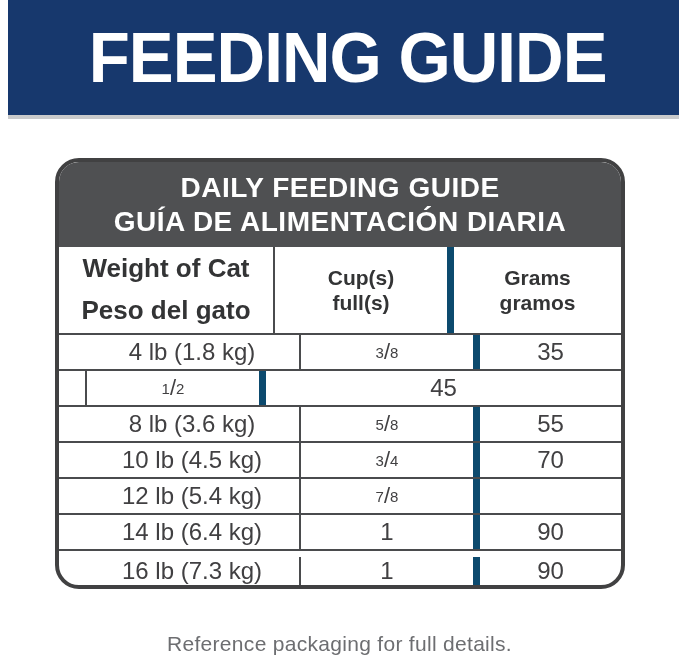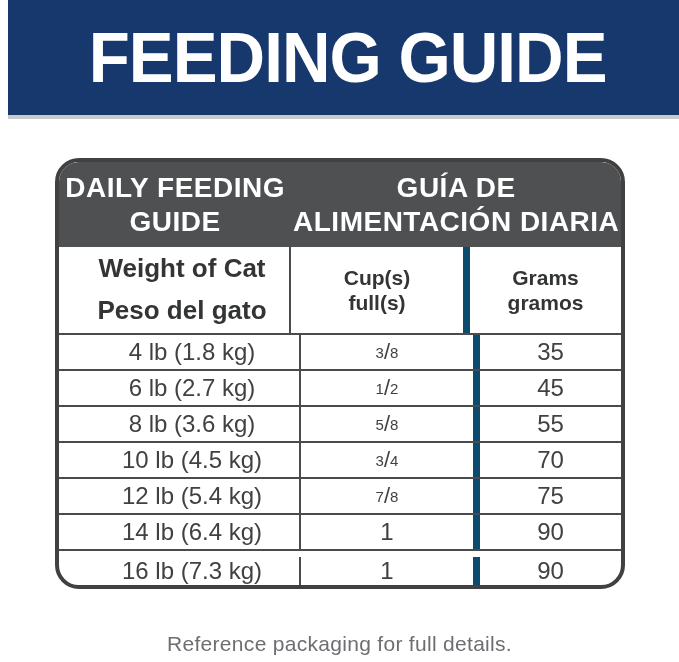"DAILY FEEDING GUIDE" .gray-header { flex-direction: row -> column }
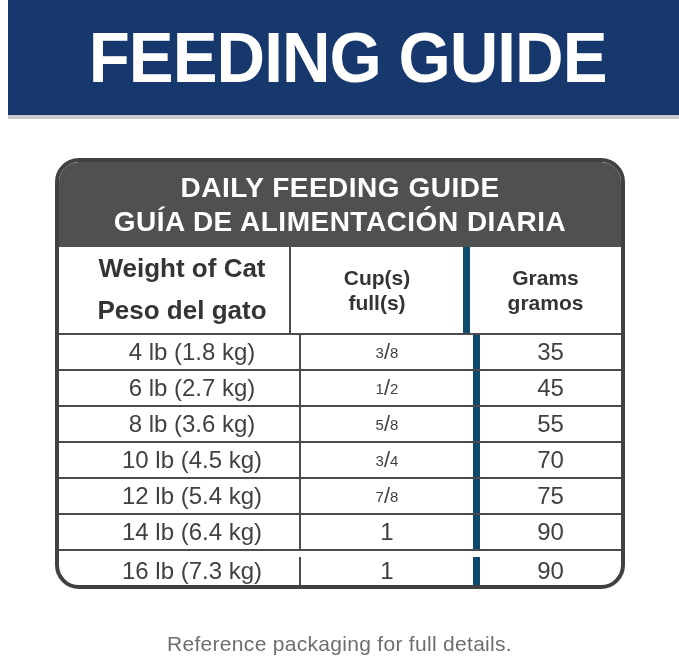"Weight of Cat" .cols-header { padding-left: 16px -> none }
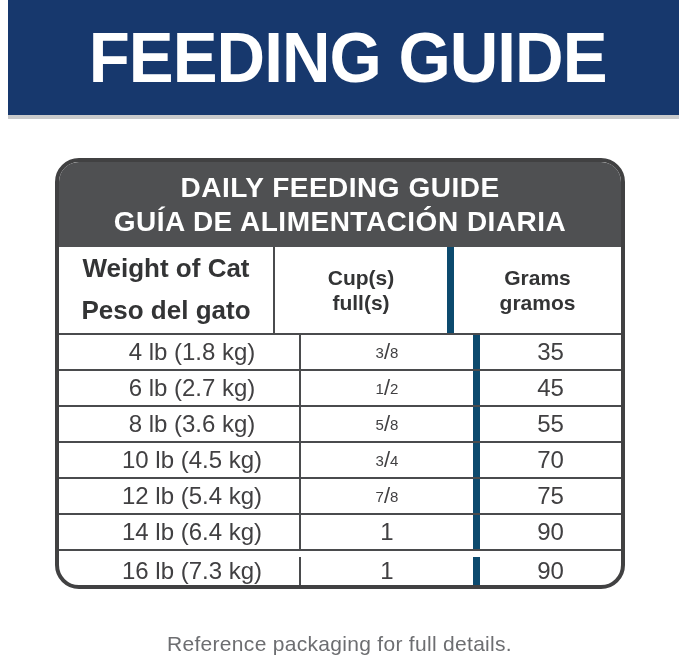"6 lb (2.7 kg)" div.cell { html: <div>6 lb (2.7 kg)</div> -> none }
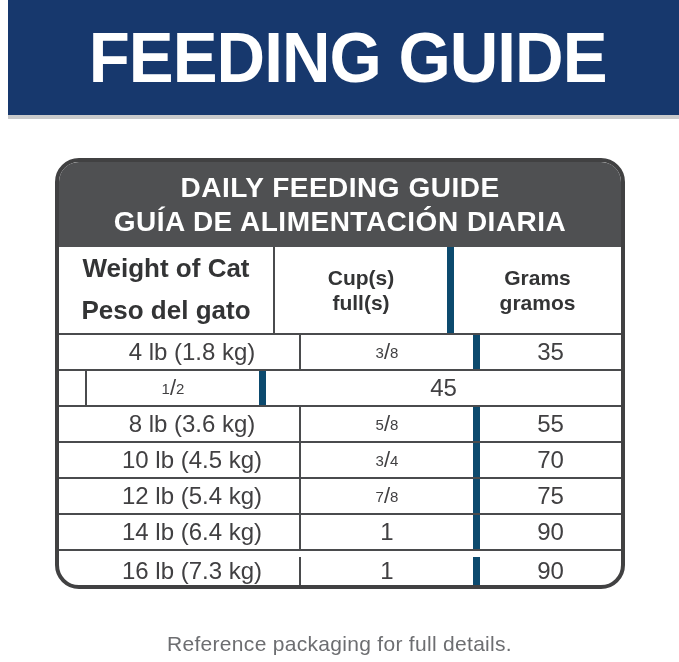"75" div.cell { html: <div>75</div> -> none }
